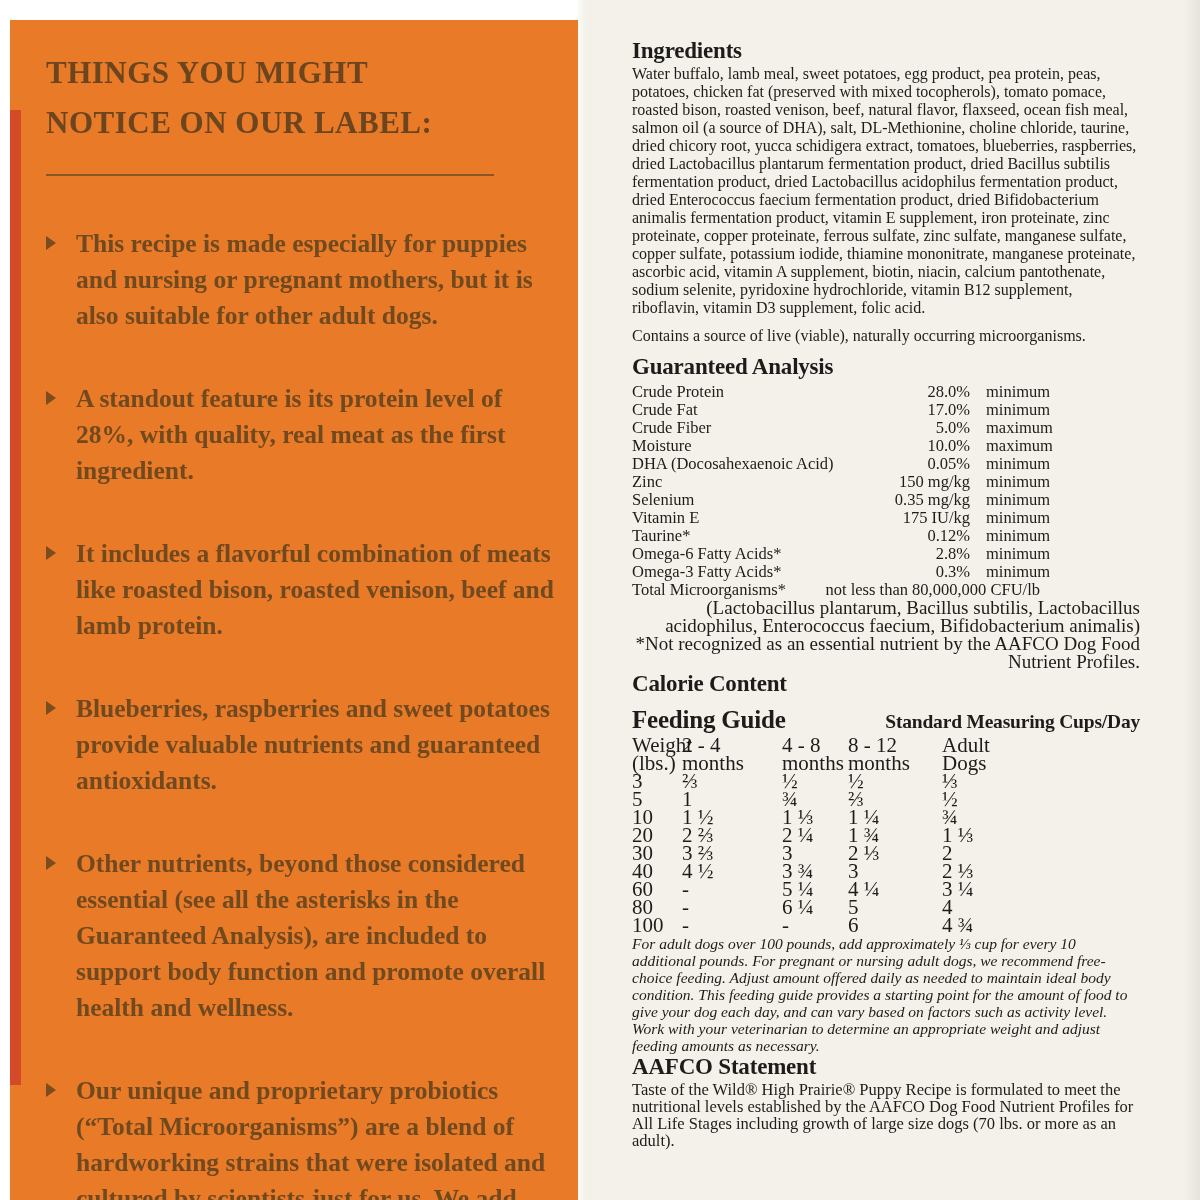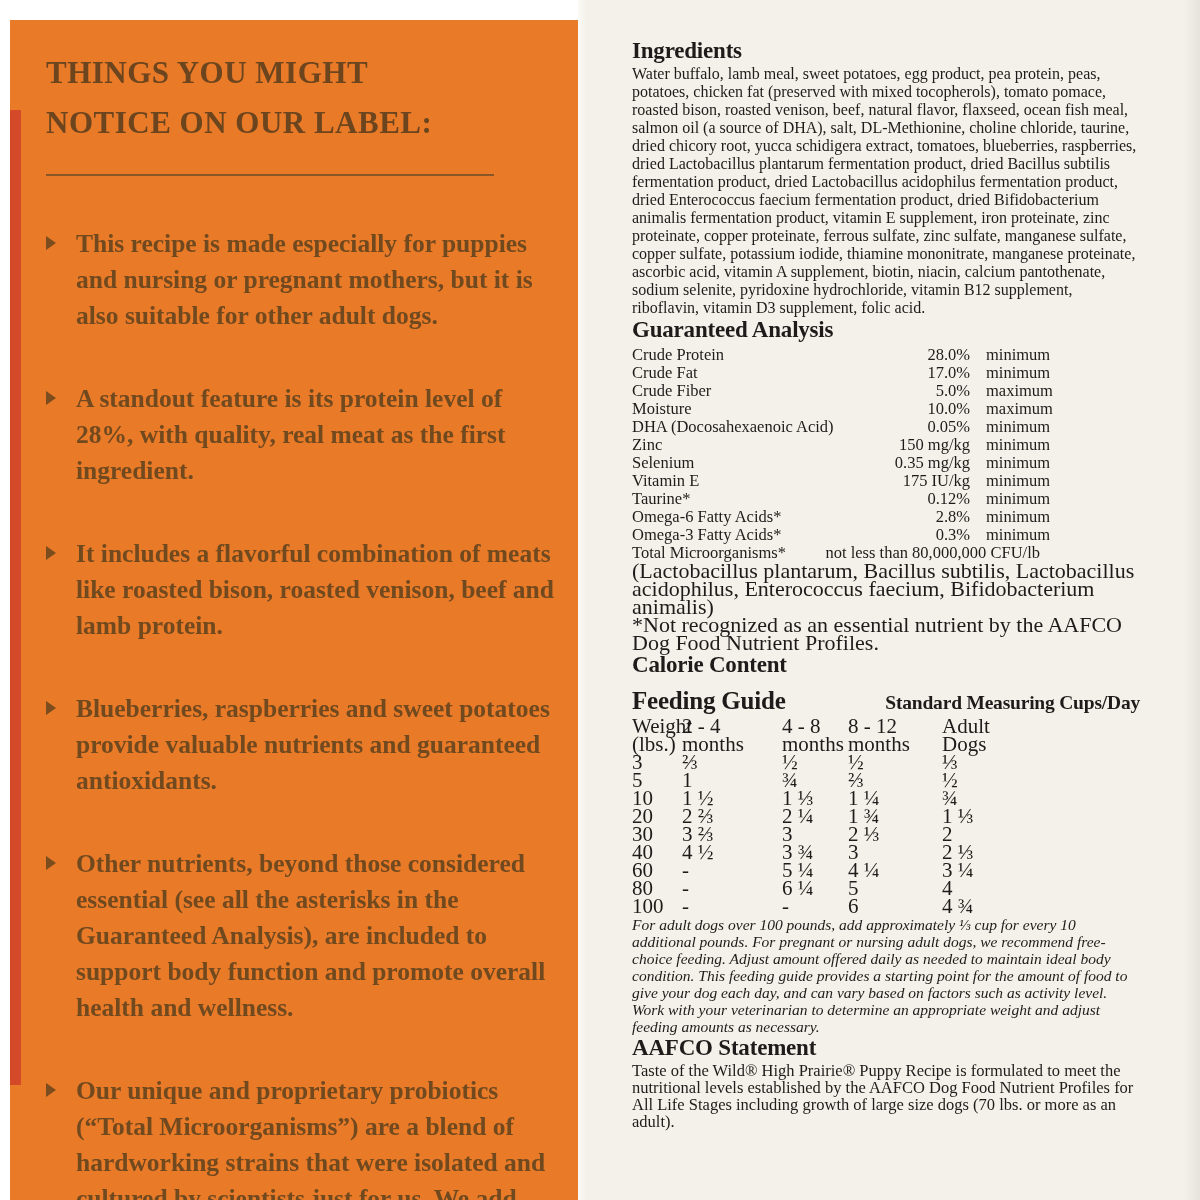"Contains a source of live" p.contains-note { html: none -> <p>Contains a source of live (viable), naturally occurring microorganisms.</p> }
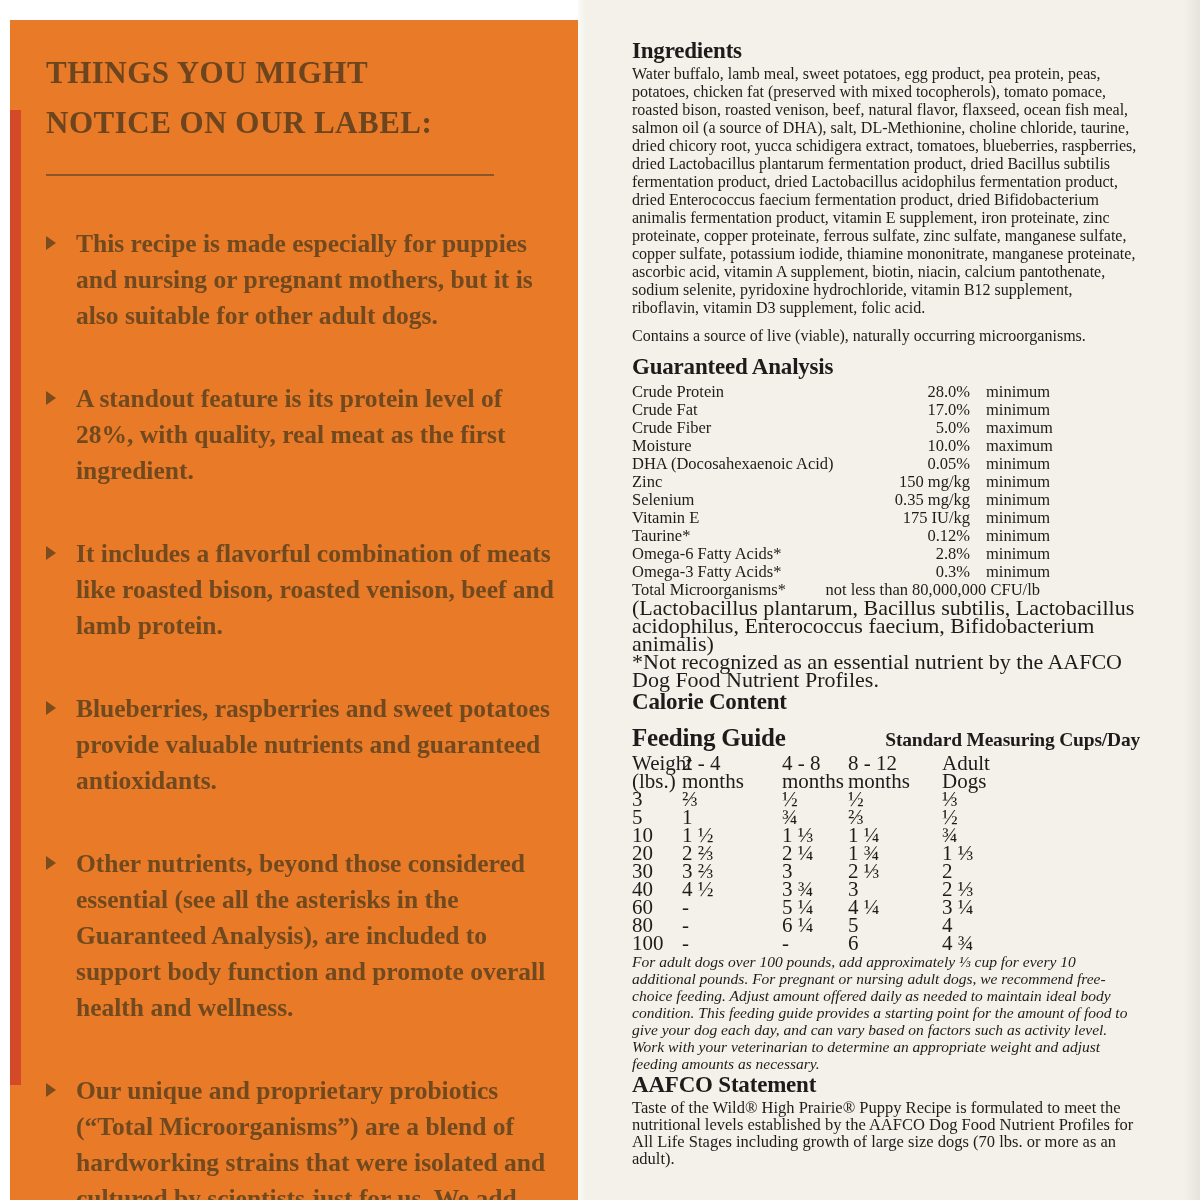"(Lactobacillus plantarum, Bacillus" .ga-foot { font-size: 22px -> 19px; text-align: none -> right }
